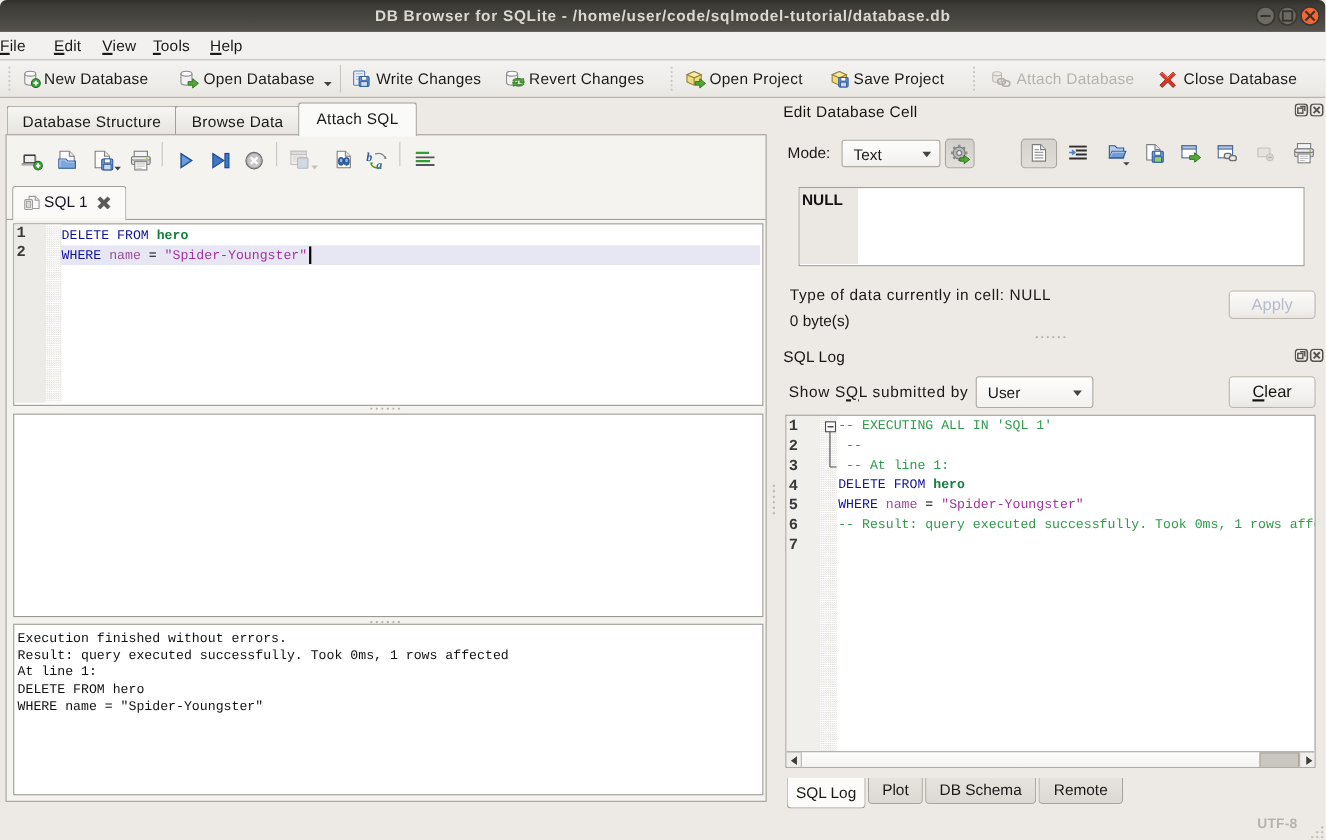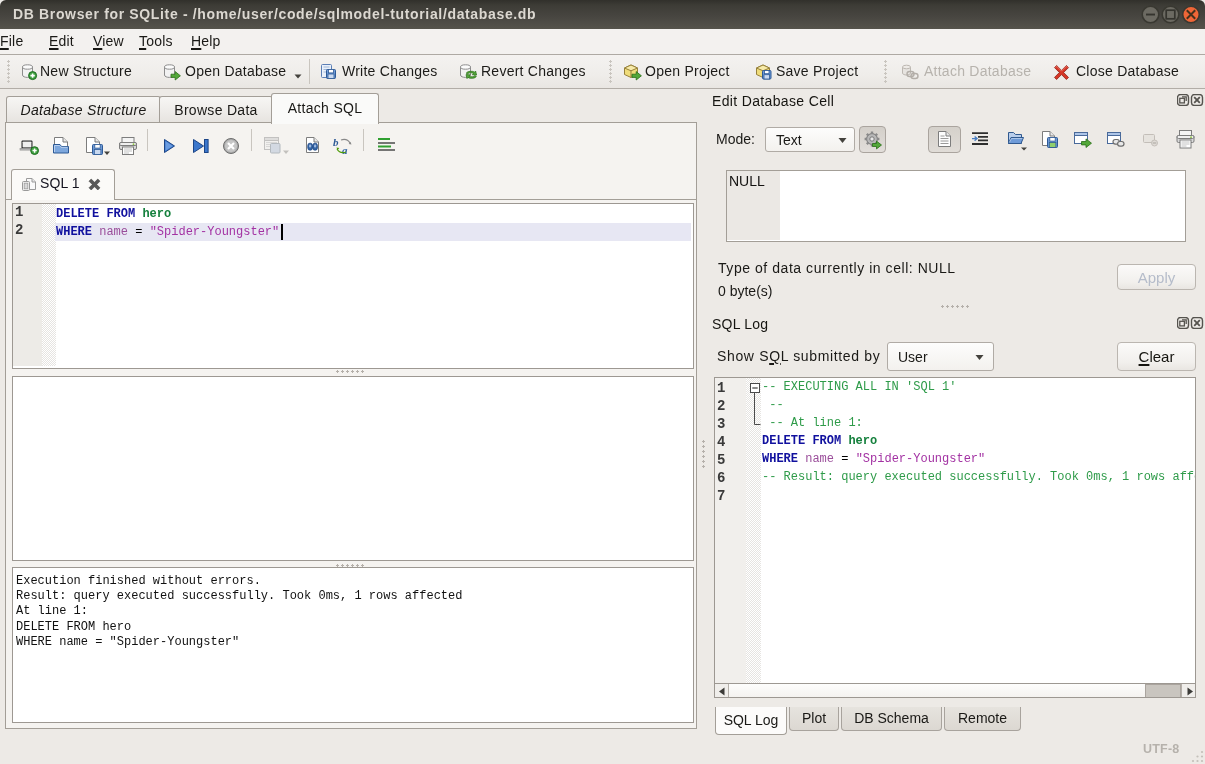"DB Browser for SQLite -" #titlebar .t { left: 13px -> 0; text-align: left -> center }
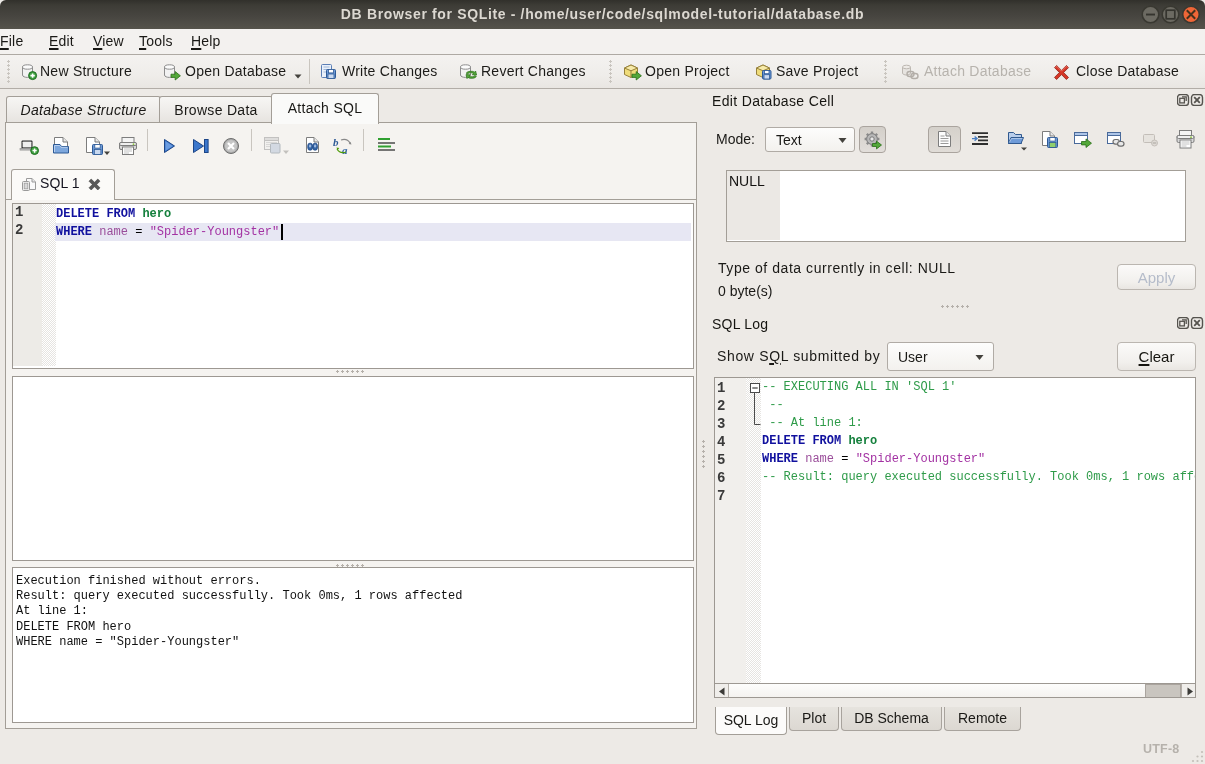"New Structure" span.lbl { text: Structure -> Database }
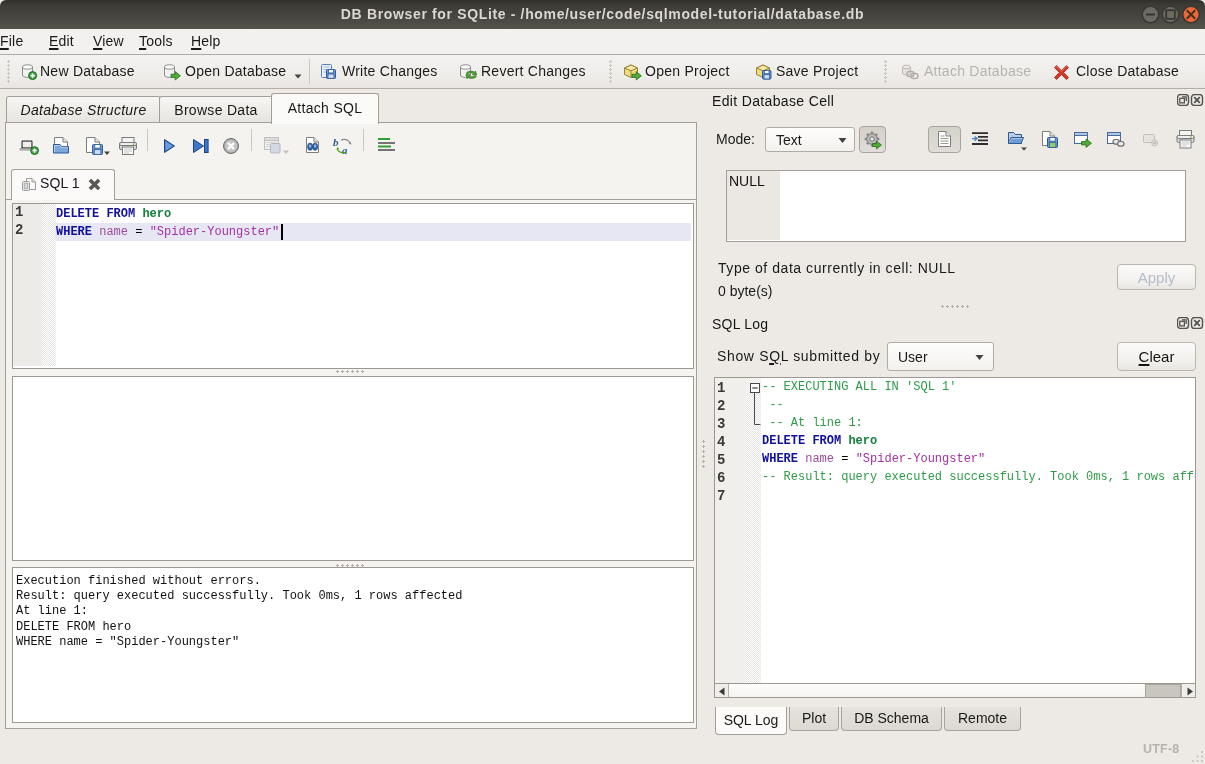"Database Structure" div.mtab { font-style: italic -> none }
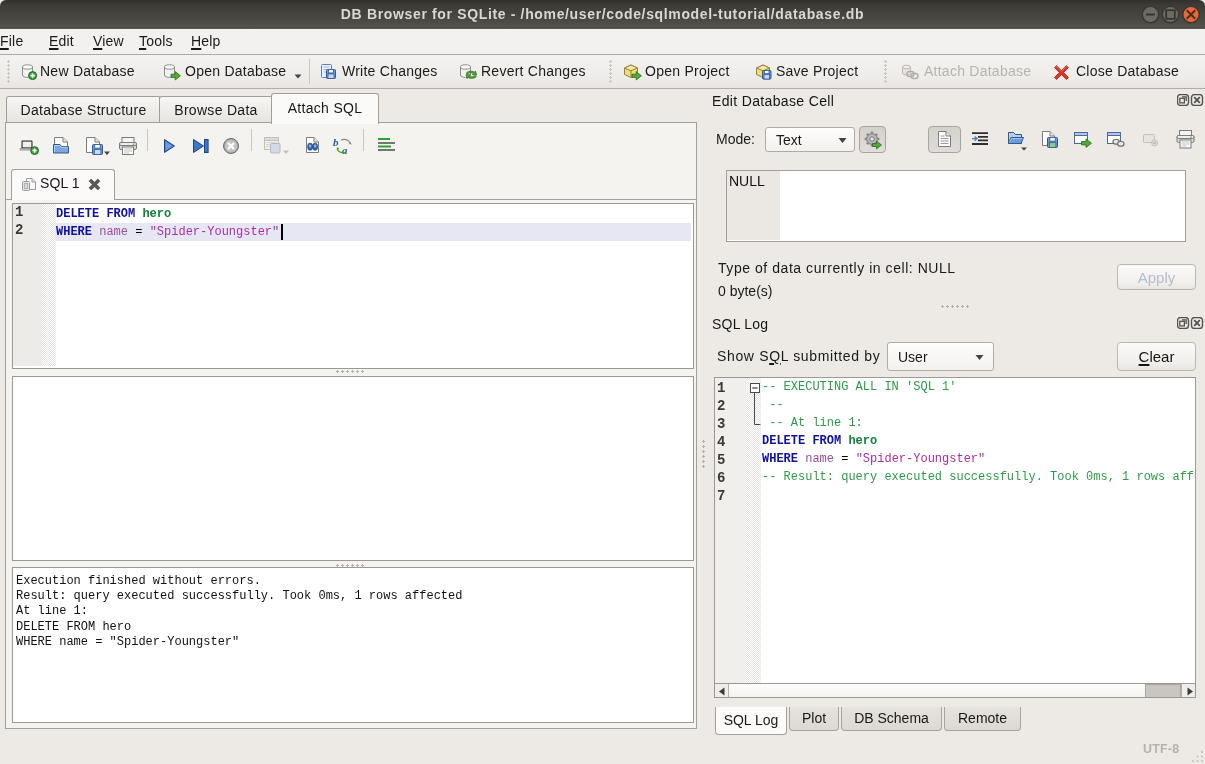"NULL" div.abs { font-weight: normal -> bold }
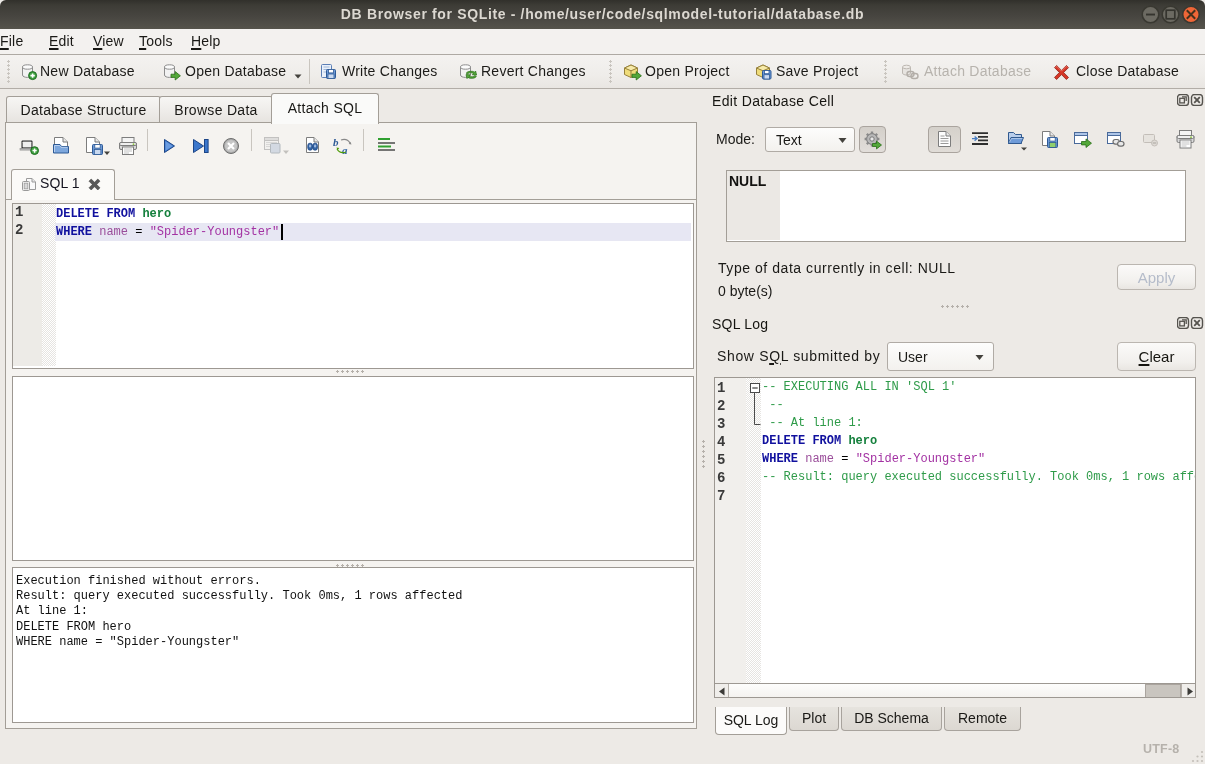"DELETE FROM" .kw { font-weight: bold -> normal }
